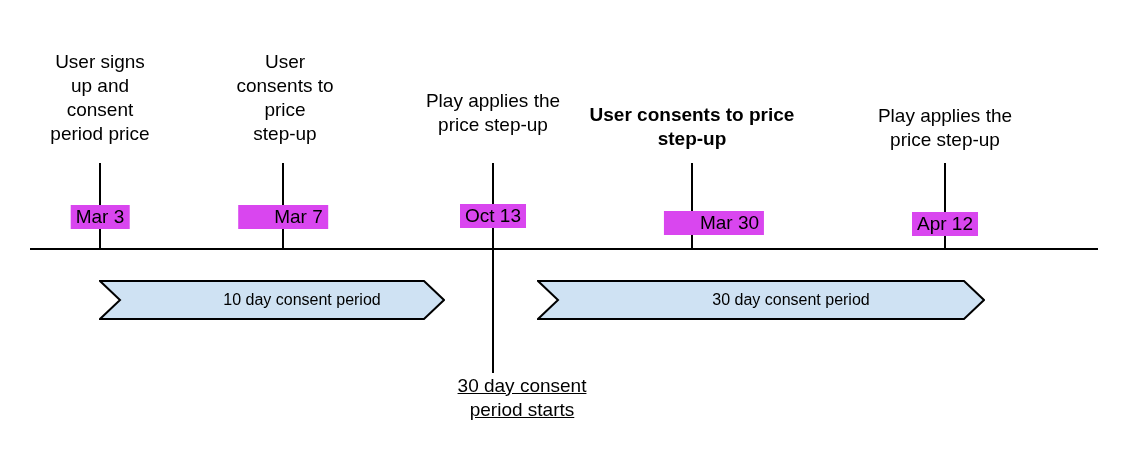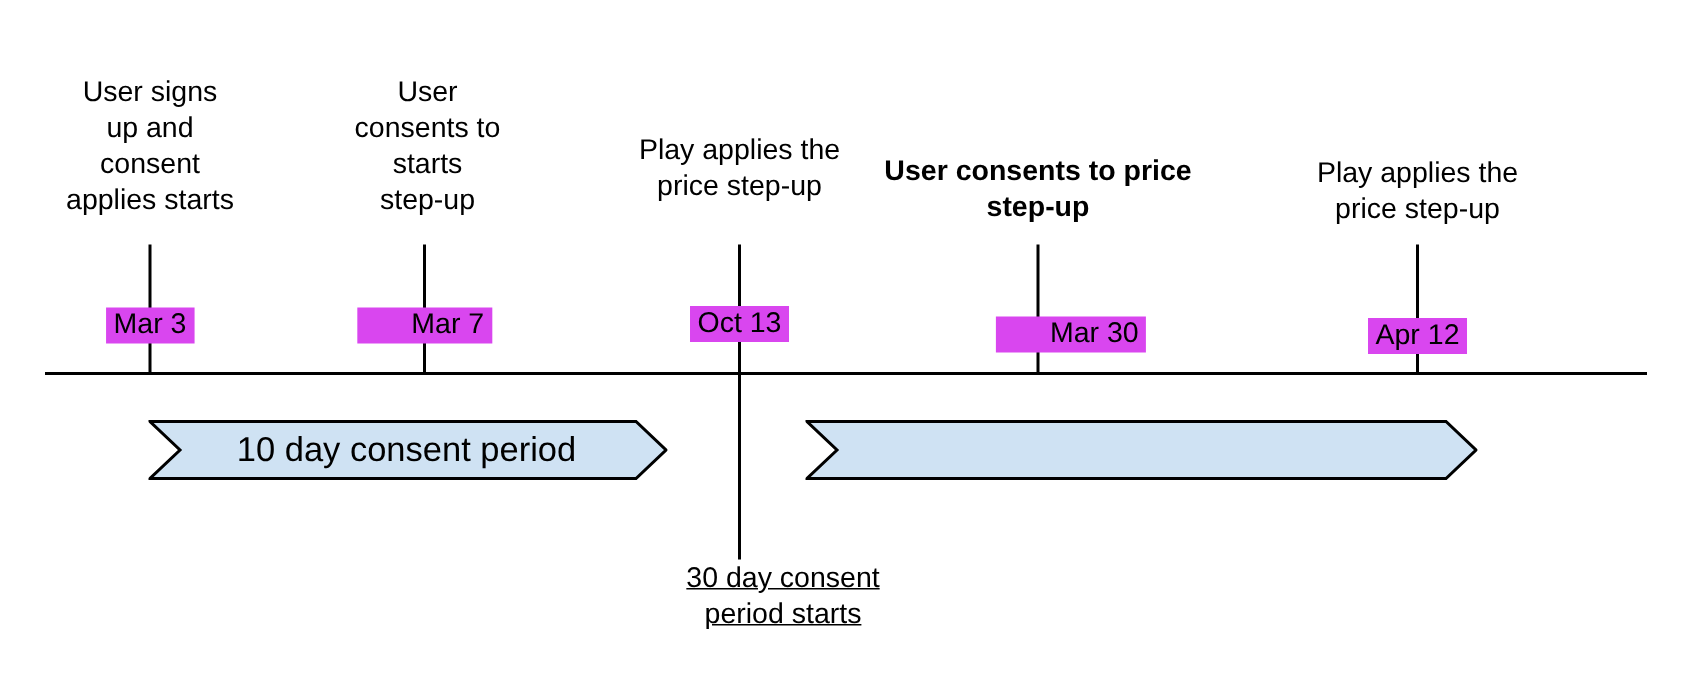"User signs" div.annotation { text: applies starts -> period price }
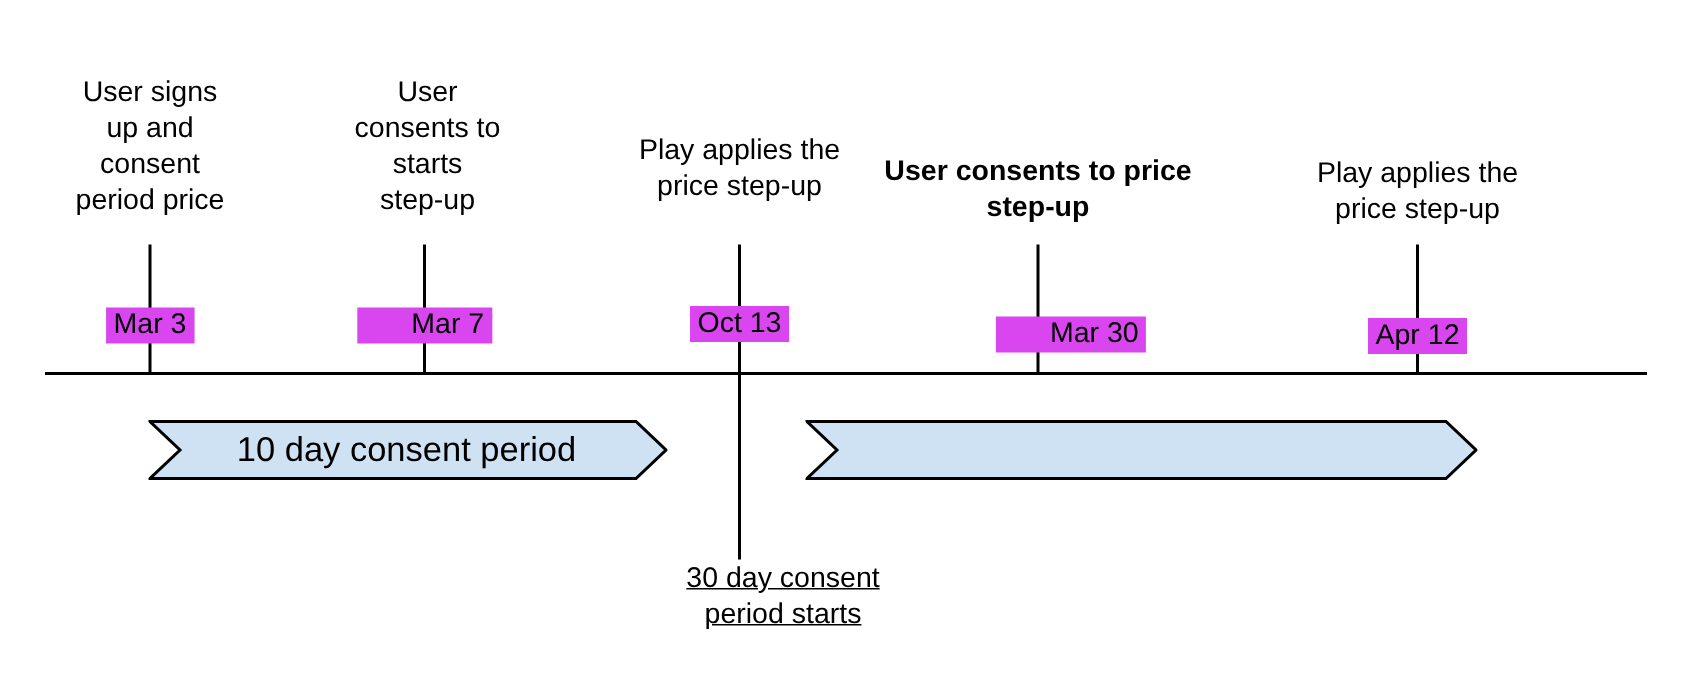"User" div.annotation { text: starts -> price }
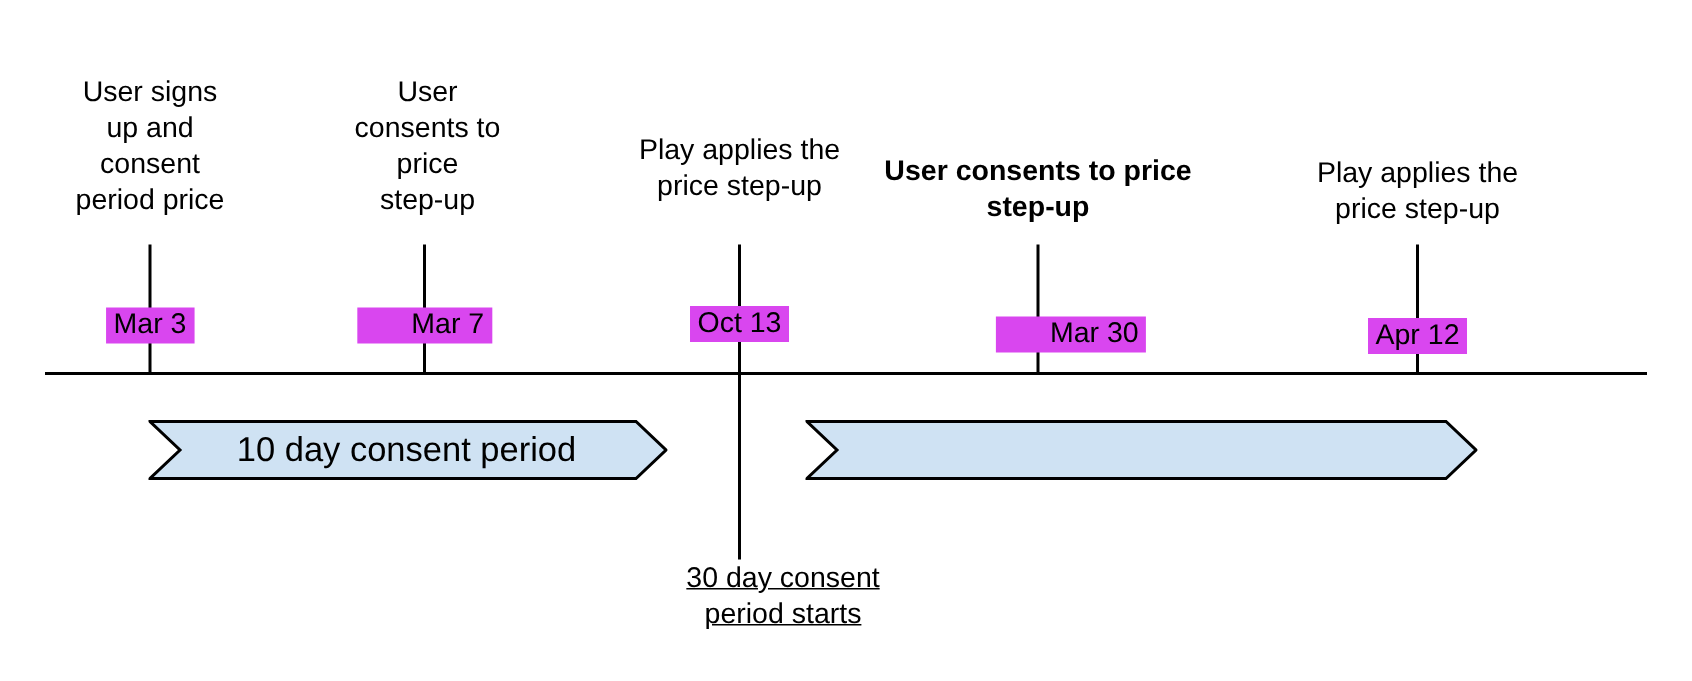"10 day consent period" .band-label { font-size: 23px -> 16px; margin-left: none -> 31px }
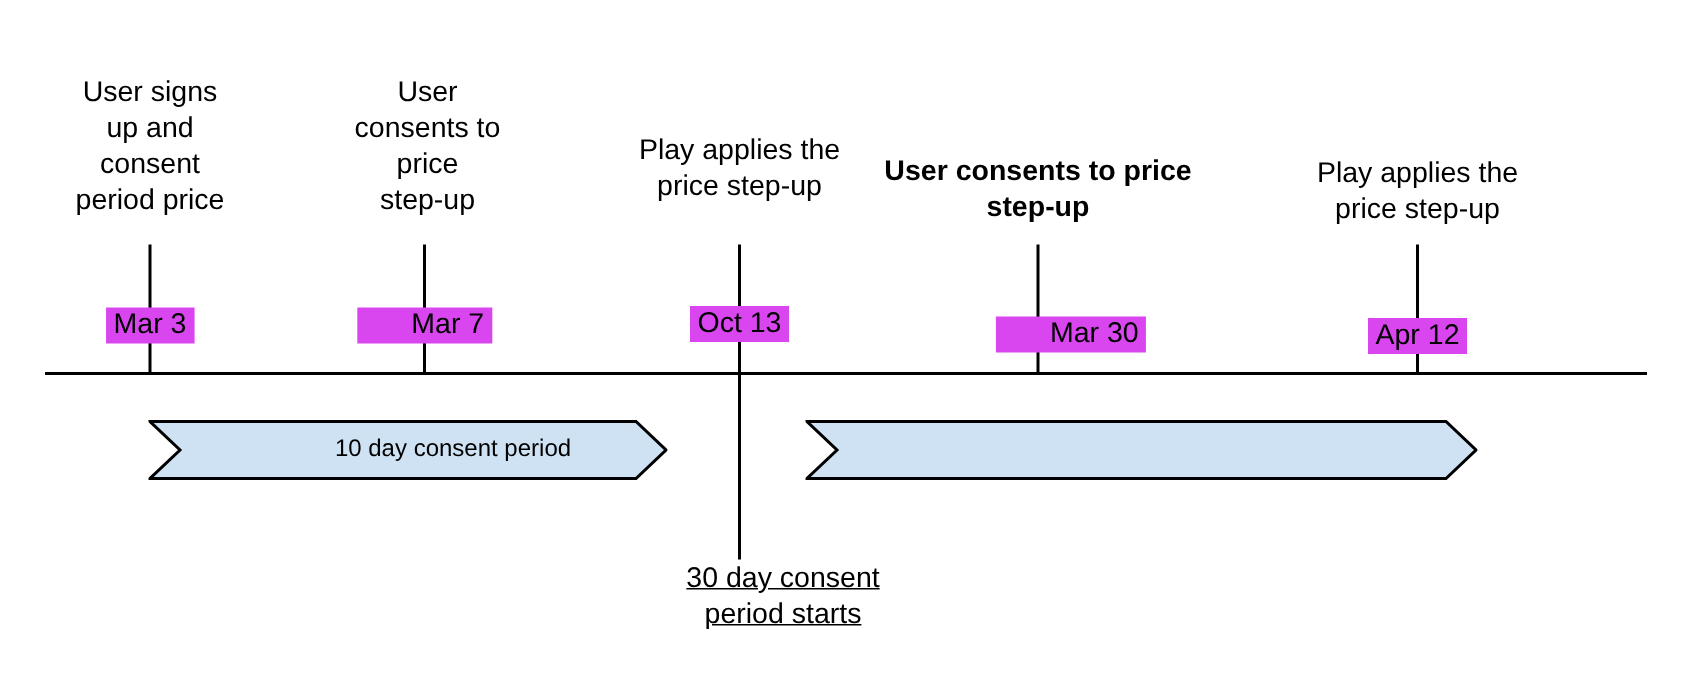"30 day consent period" div.band-label { html: none -> <div>30 day consent period</div> }
